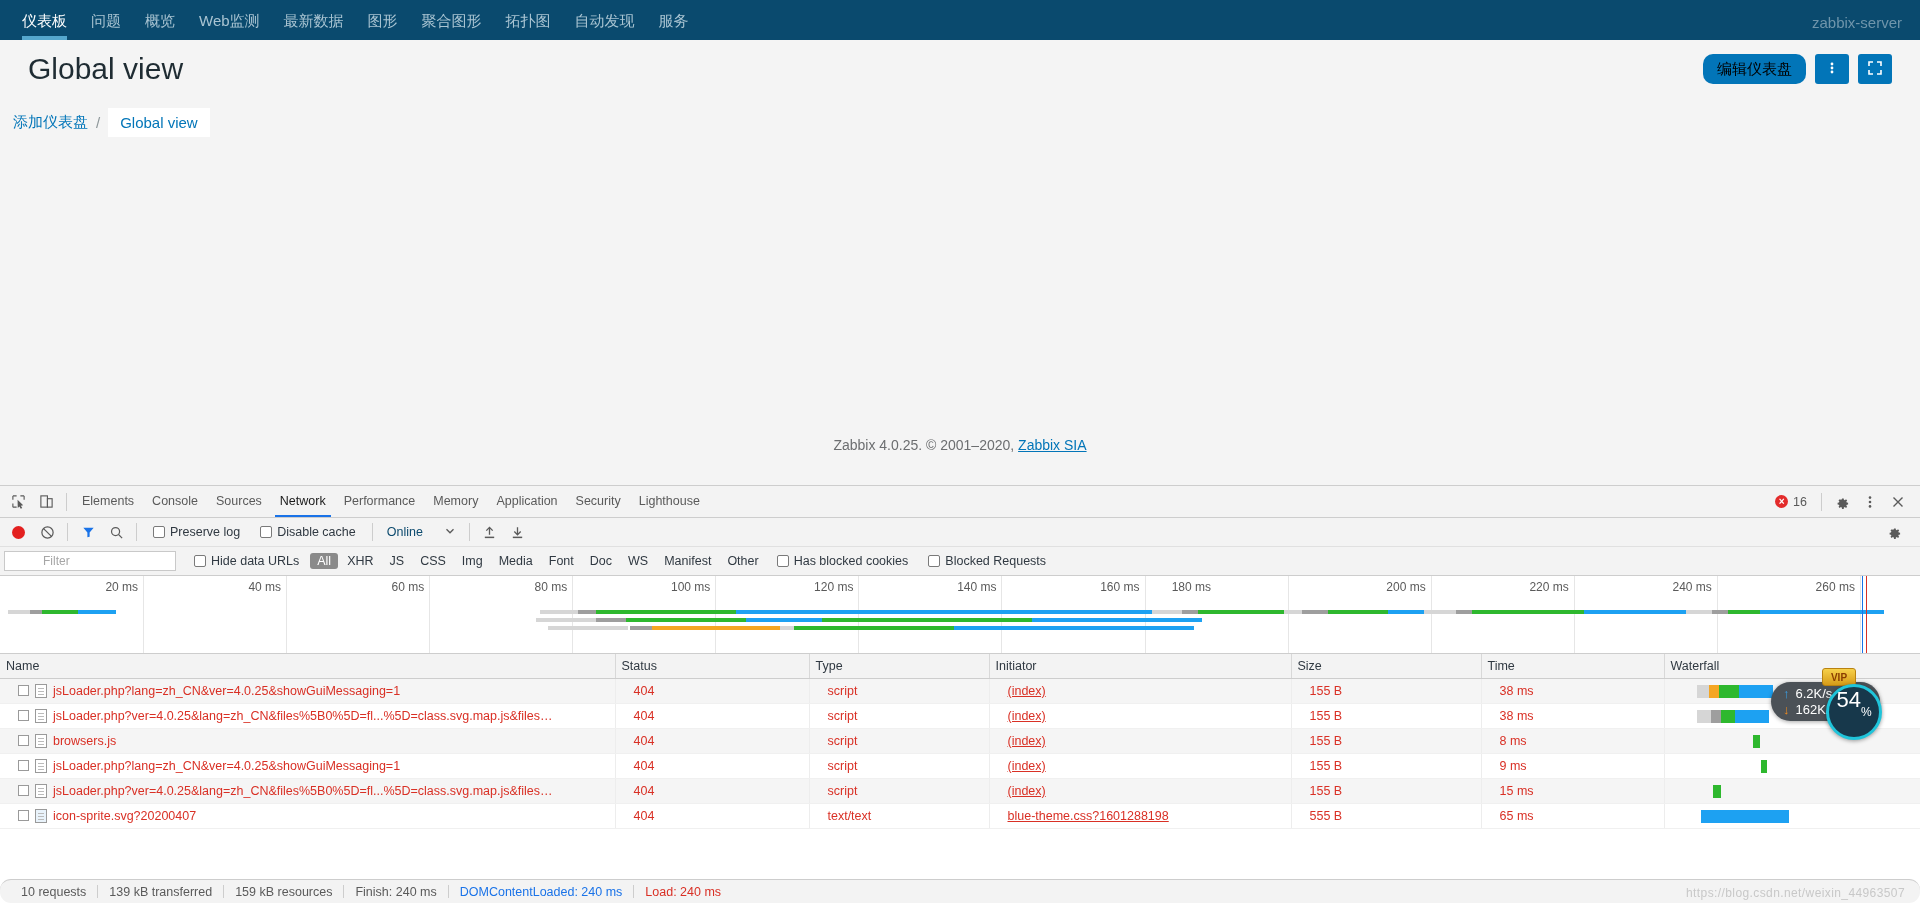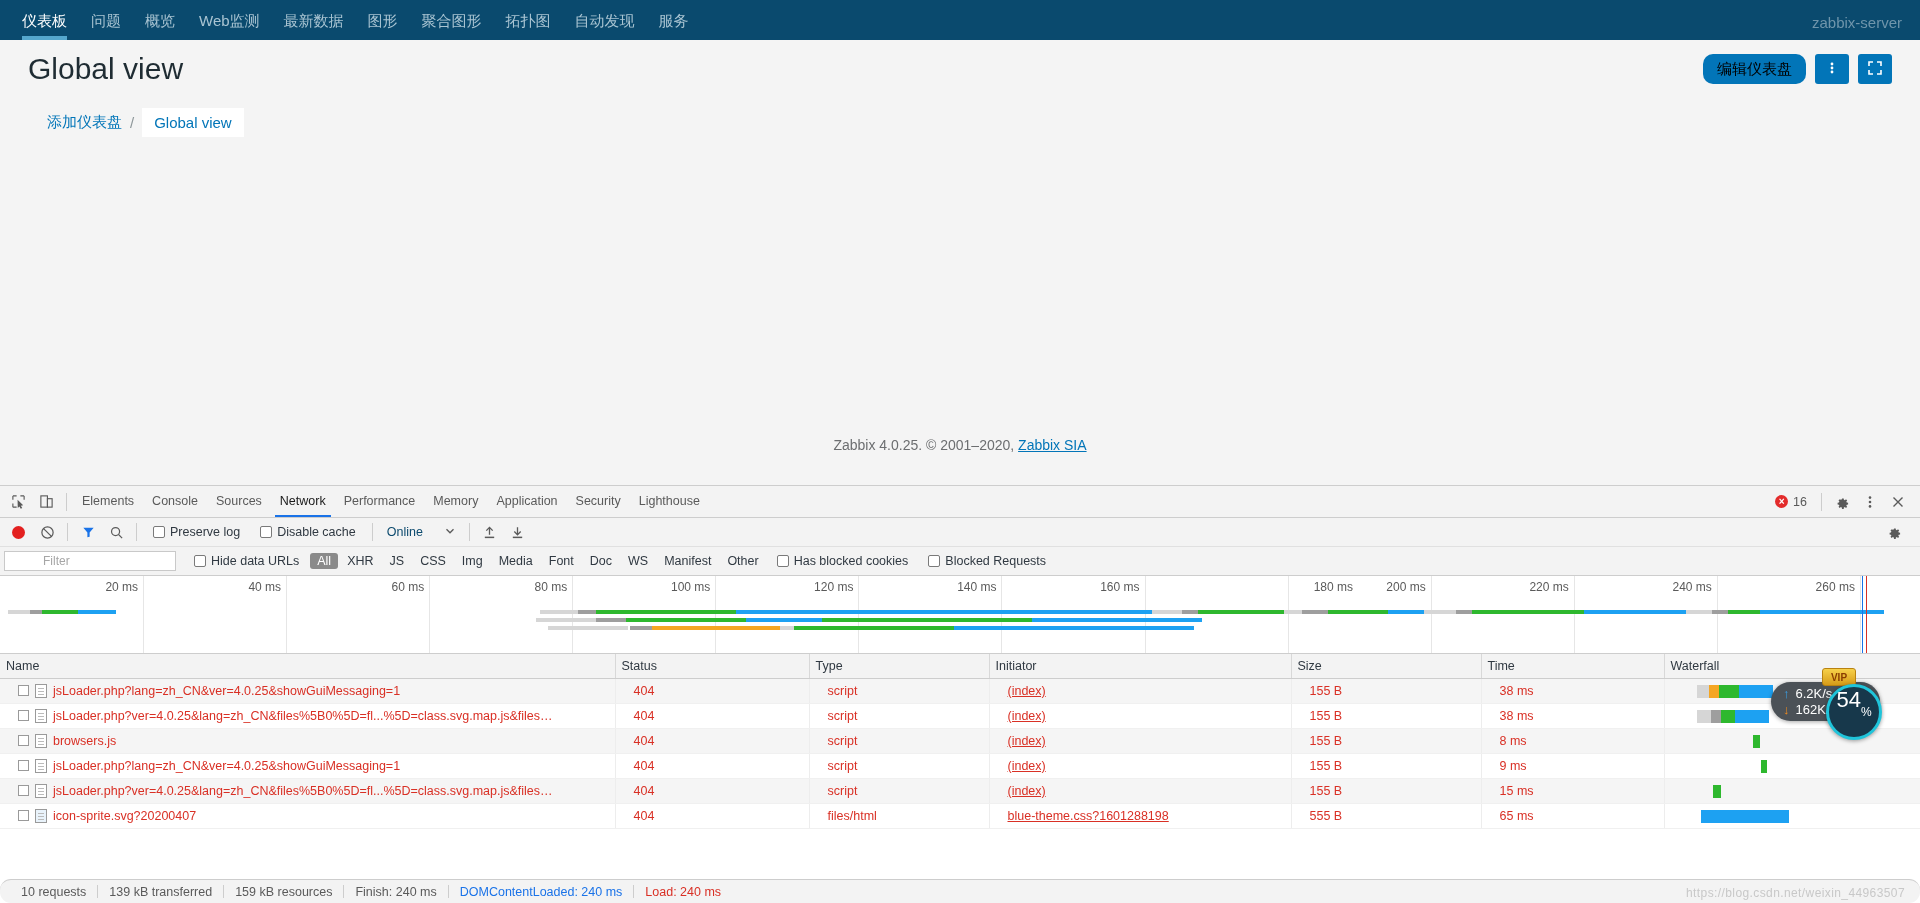"添加仪表盘" .zbx-breadcrumb-wrap { margin-left: 34px -> none }
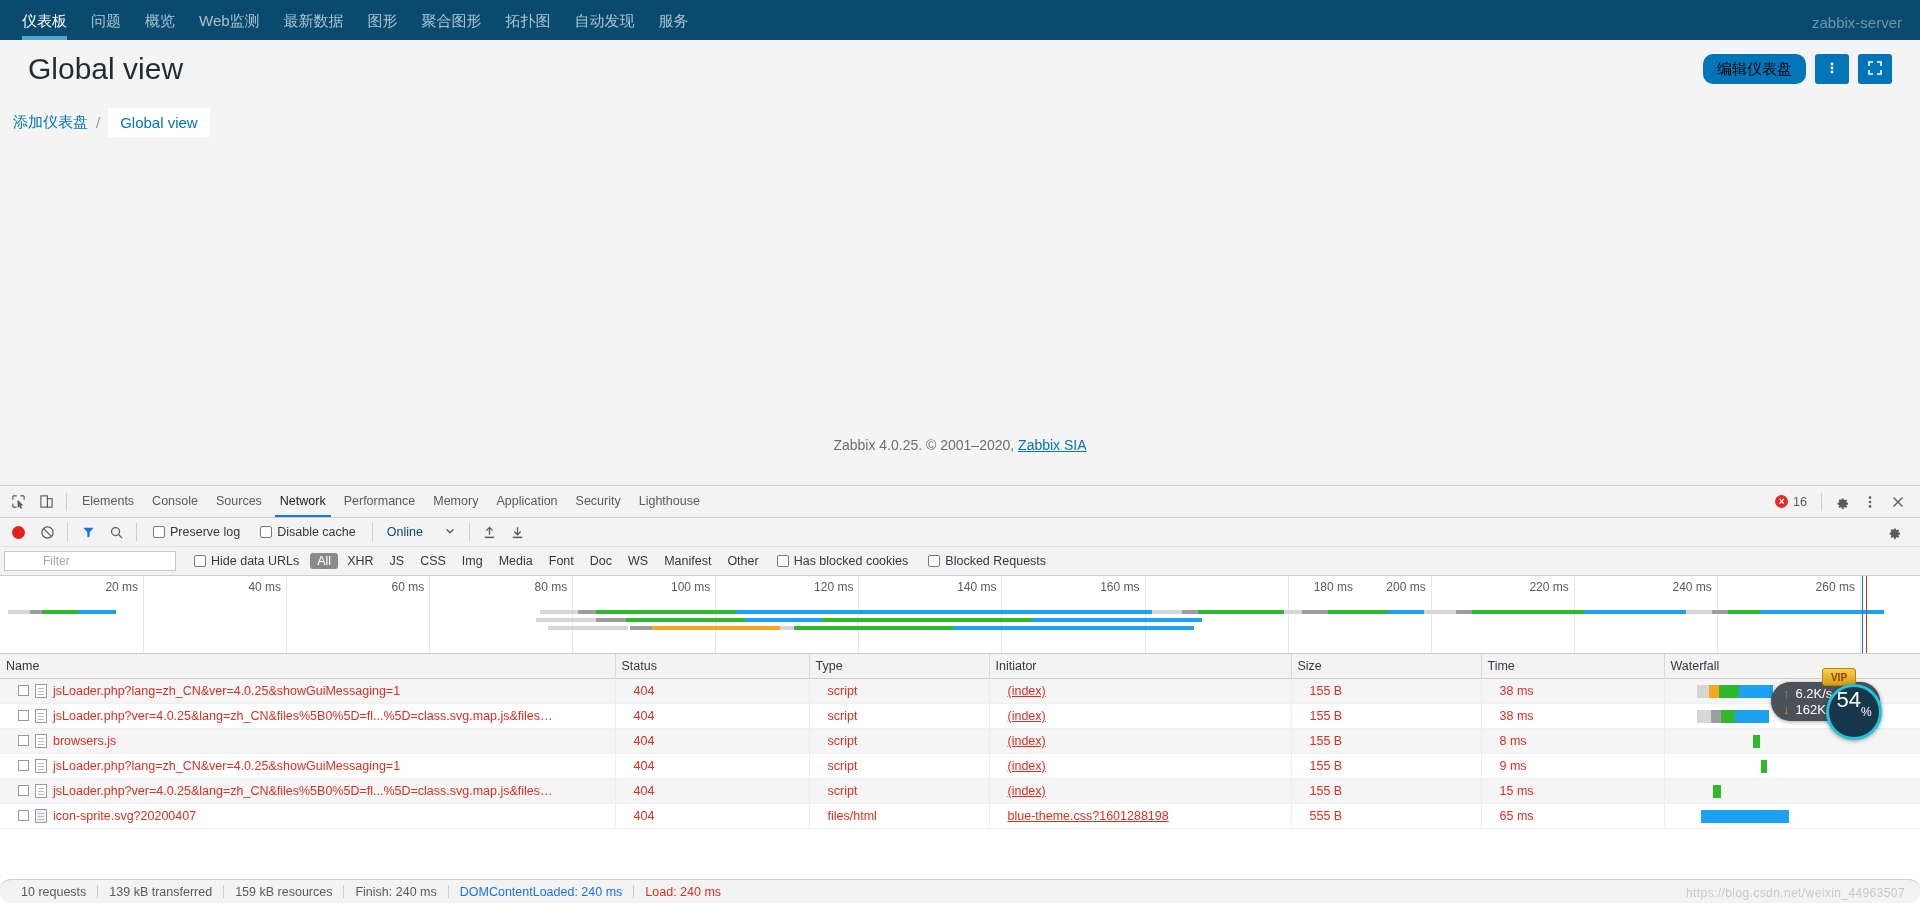"180 ms" div.ov-label { left: 1358px -> 1216px }
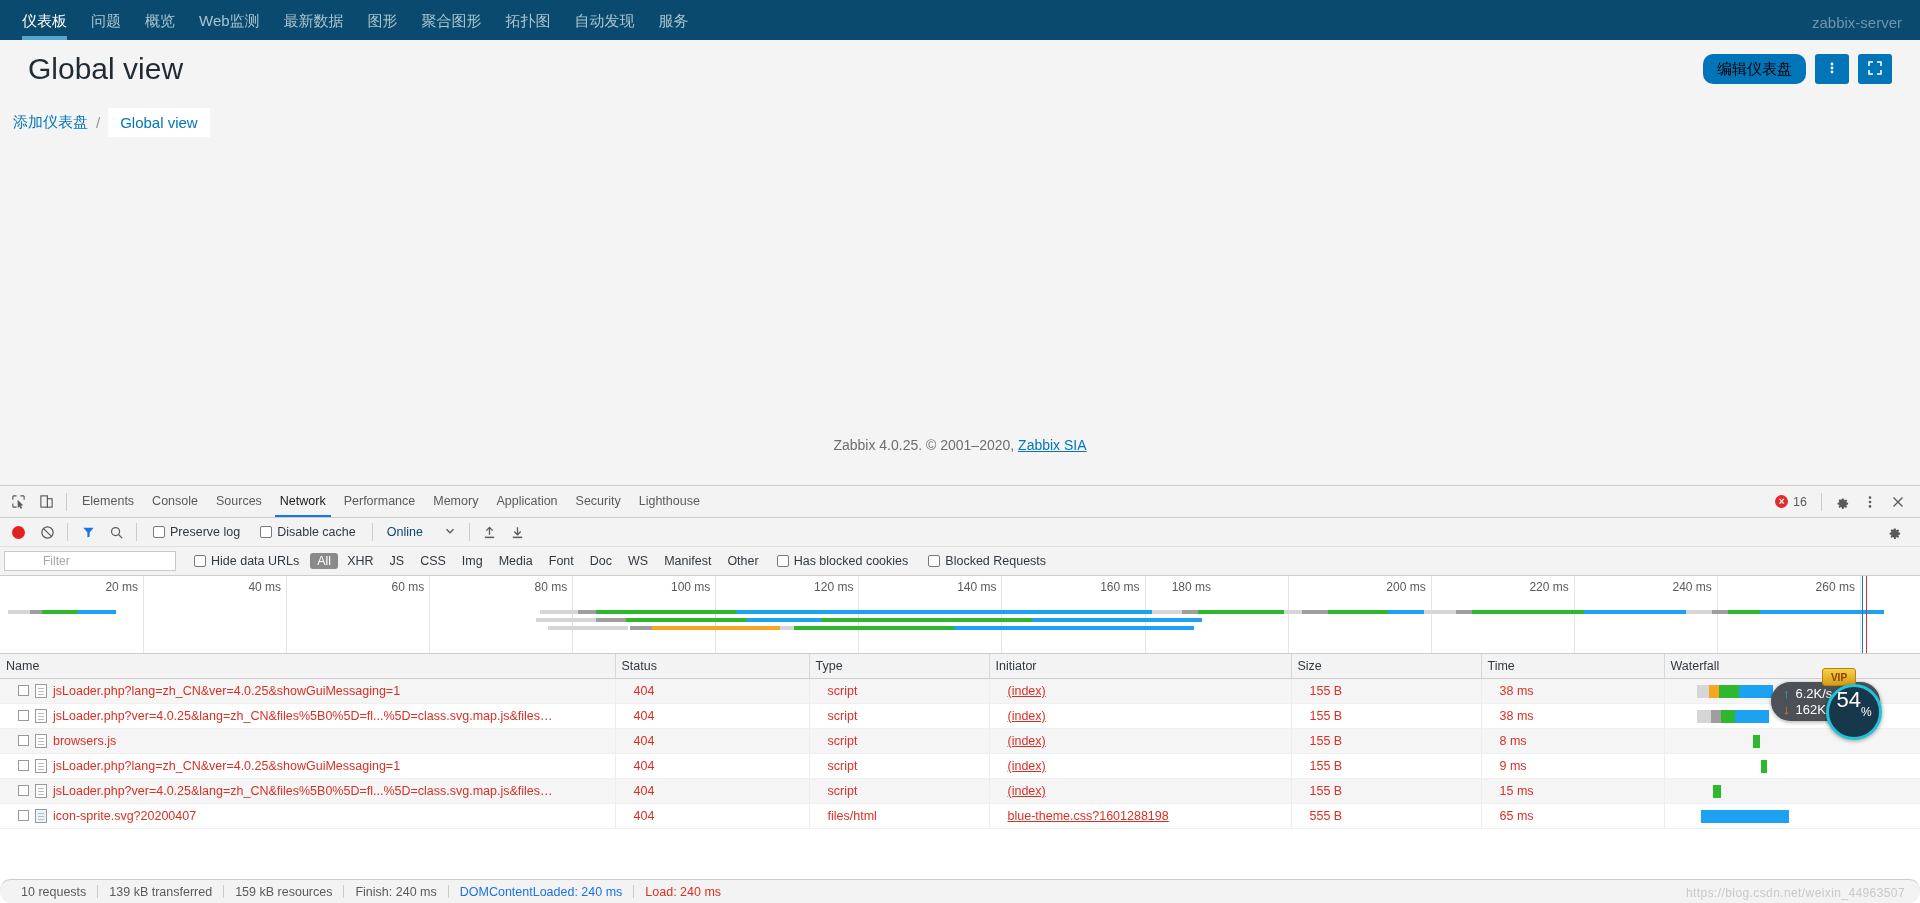"files/html" td { text: files/html -> text/text }
